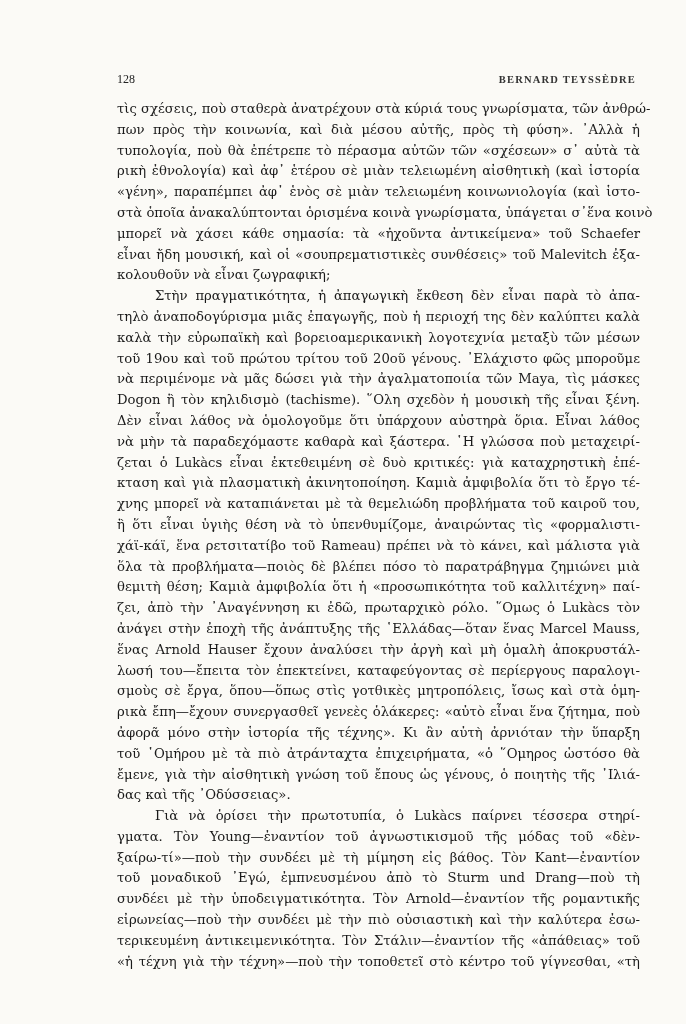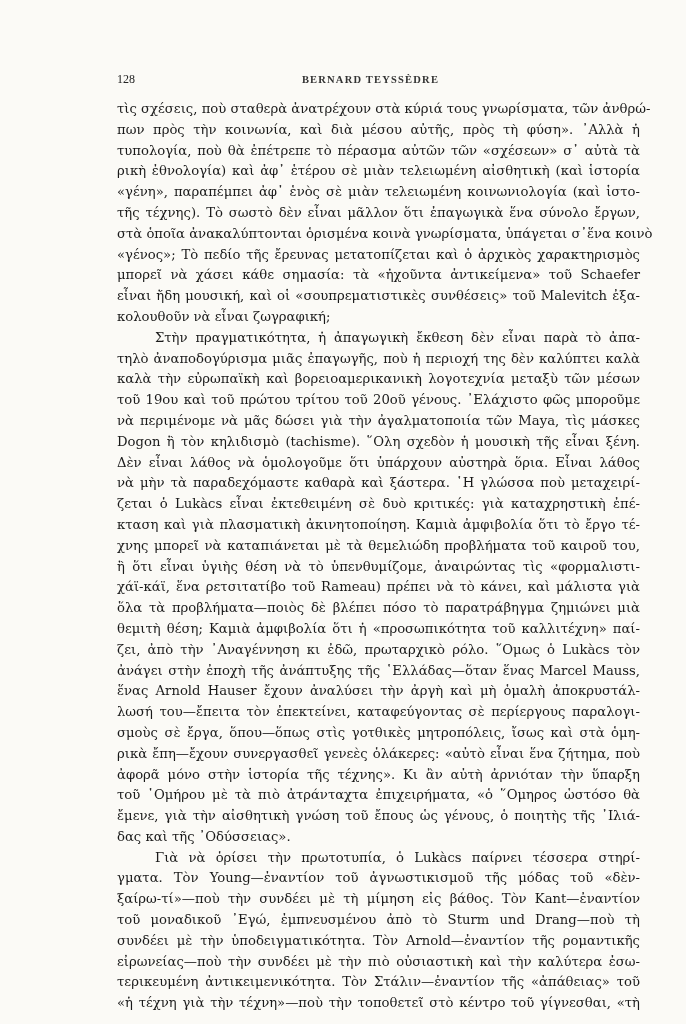"BERNARD TEYSSÈDRE" .running-head { right: 16px -> 4px; text-align: center -> right }
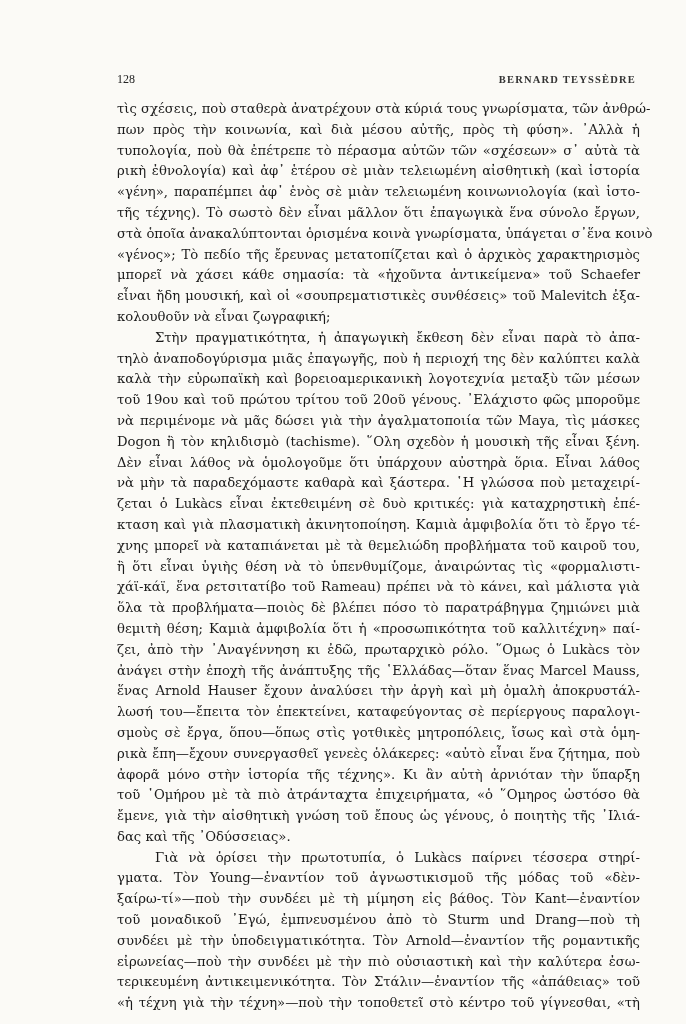"τῆς τέχνης). Τὸ σωστὸ δὲν" div.line { html: <div>τῆς τέχνης). Τὸ σωστὸ δὲν εἶναι μᾶλλον ὅτι ἐπαγωγικὰ ἕνα σύνολο ἔργων,</div> -> none }
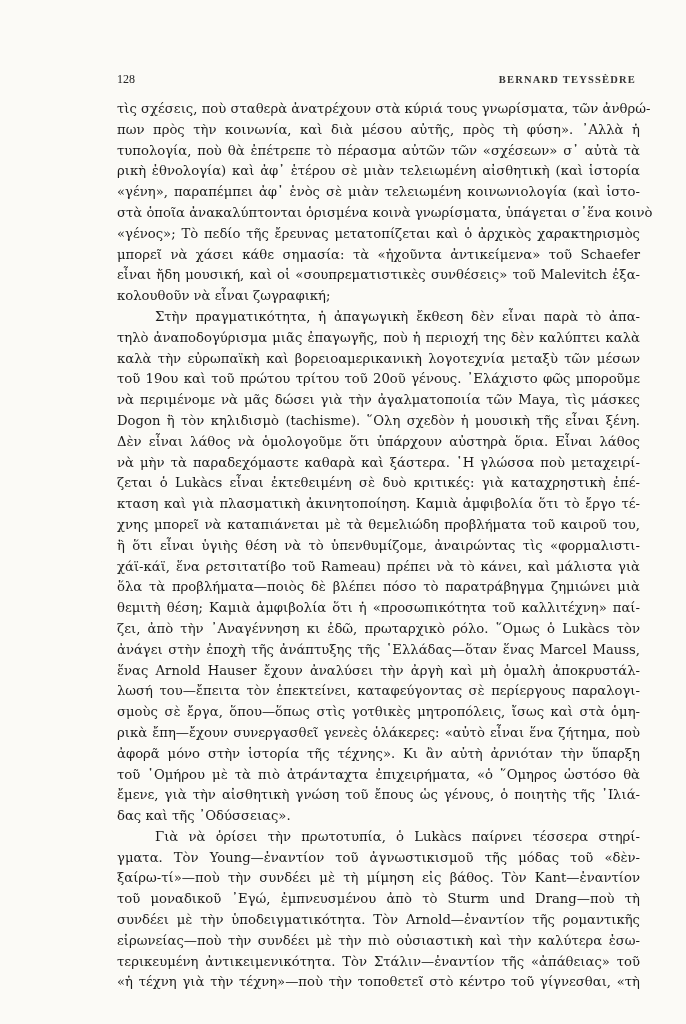"«γένος»; Τὸ πεδίο τῆς ἔρευνας" div.line { html: <div>«γένος»; Τὸ πεδίο τῆς ἔρευνας μετατοπίζεται καὶ ὁ ἀρχικὸς χαρακτηρισμὸς</div> -> none }
